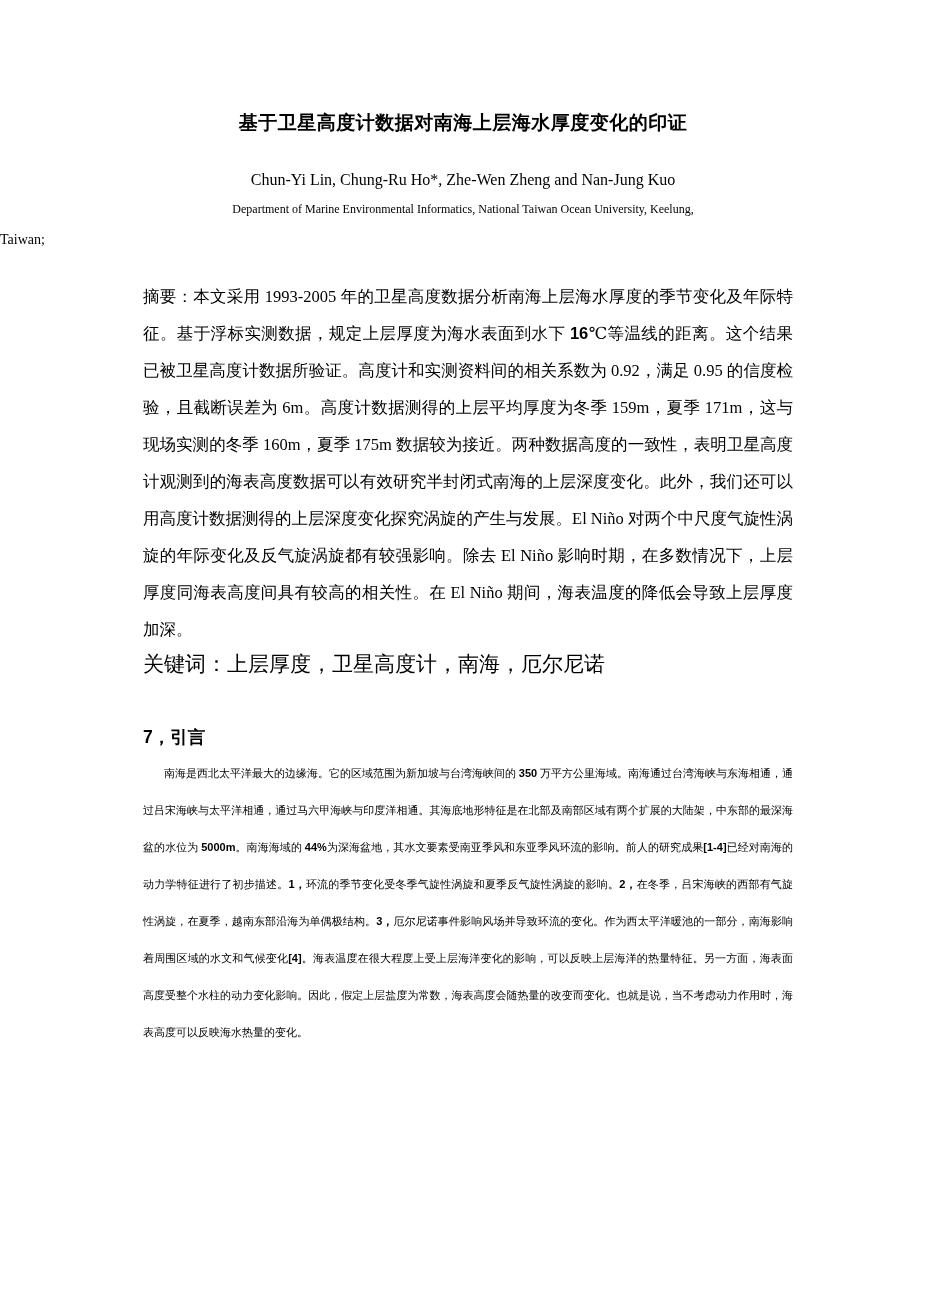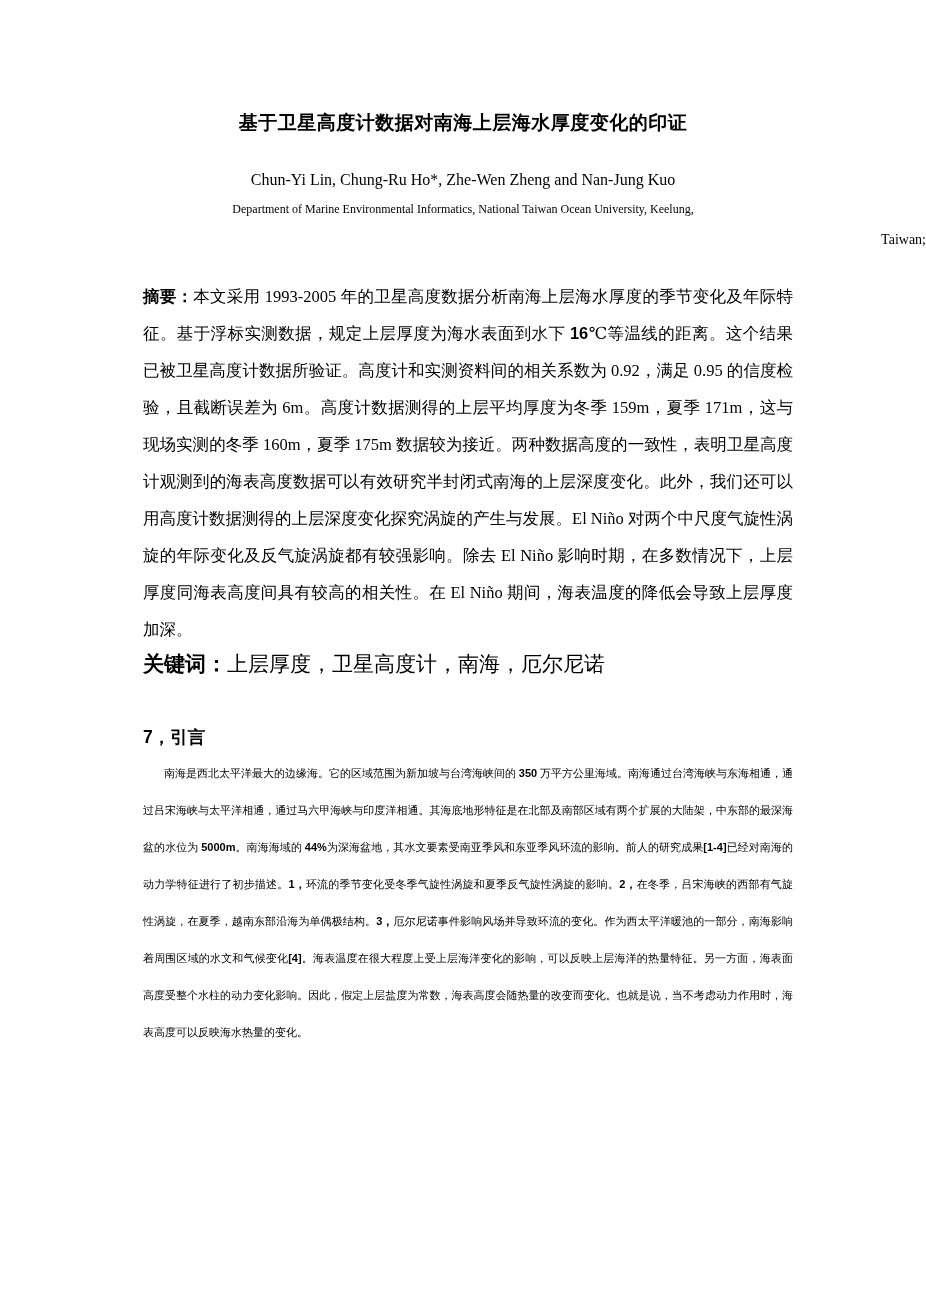"Taiwan;" .affil-line-2 { text-align: right -> left }
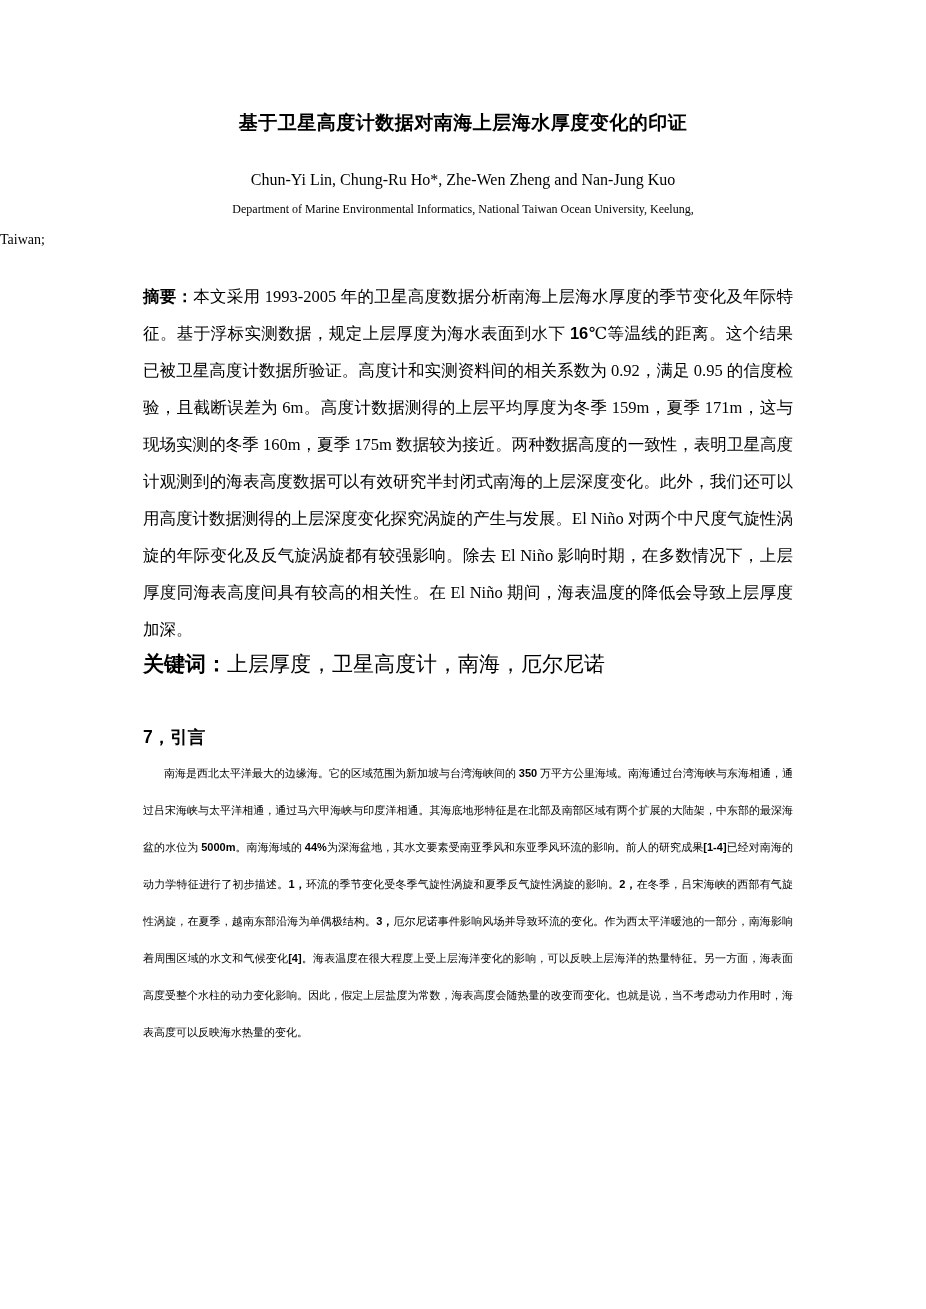"摘要：" .inline-label { font-weight: 700 -> 400 }
